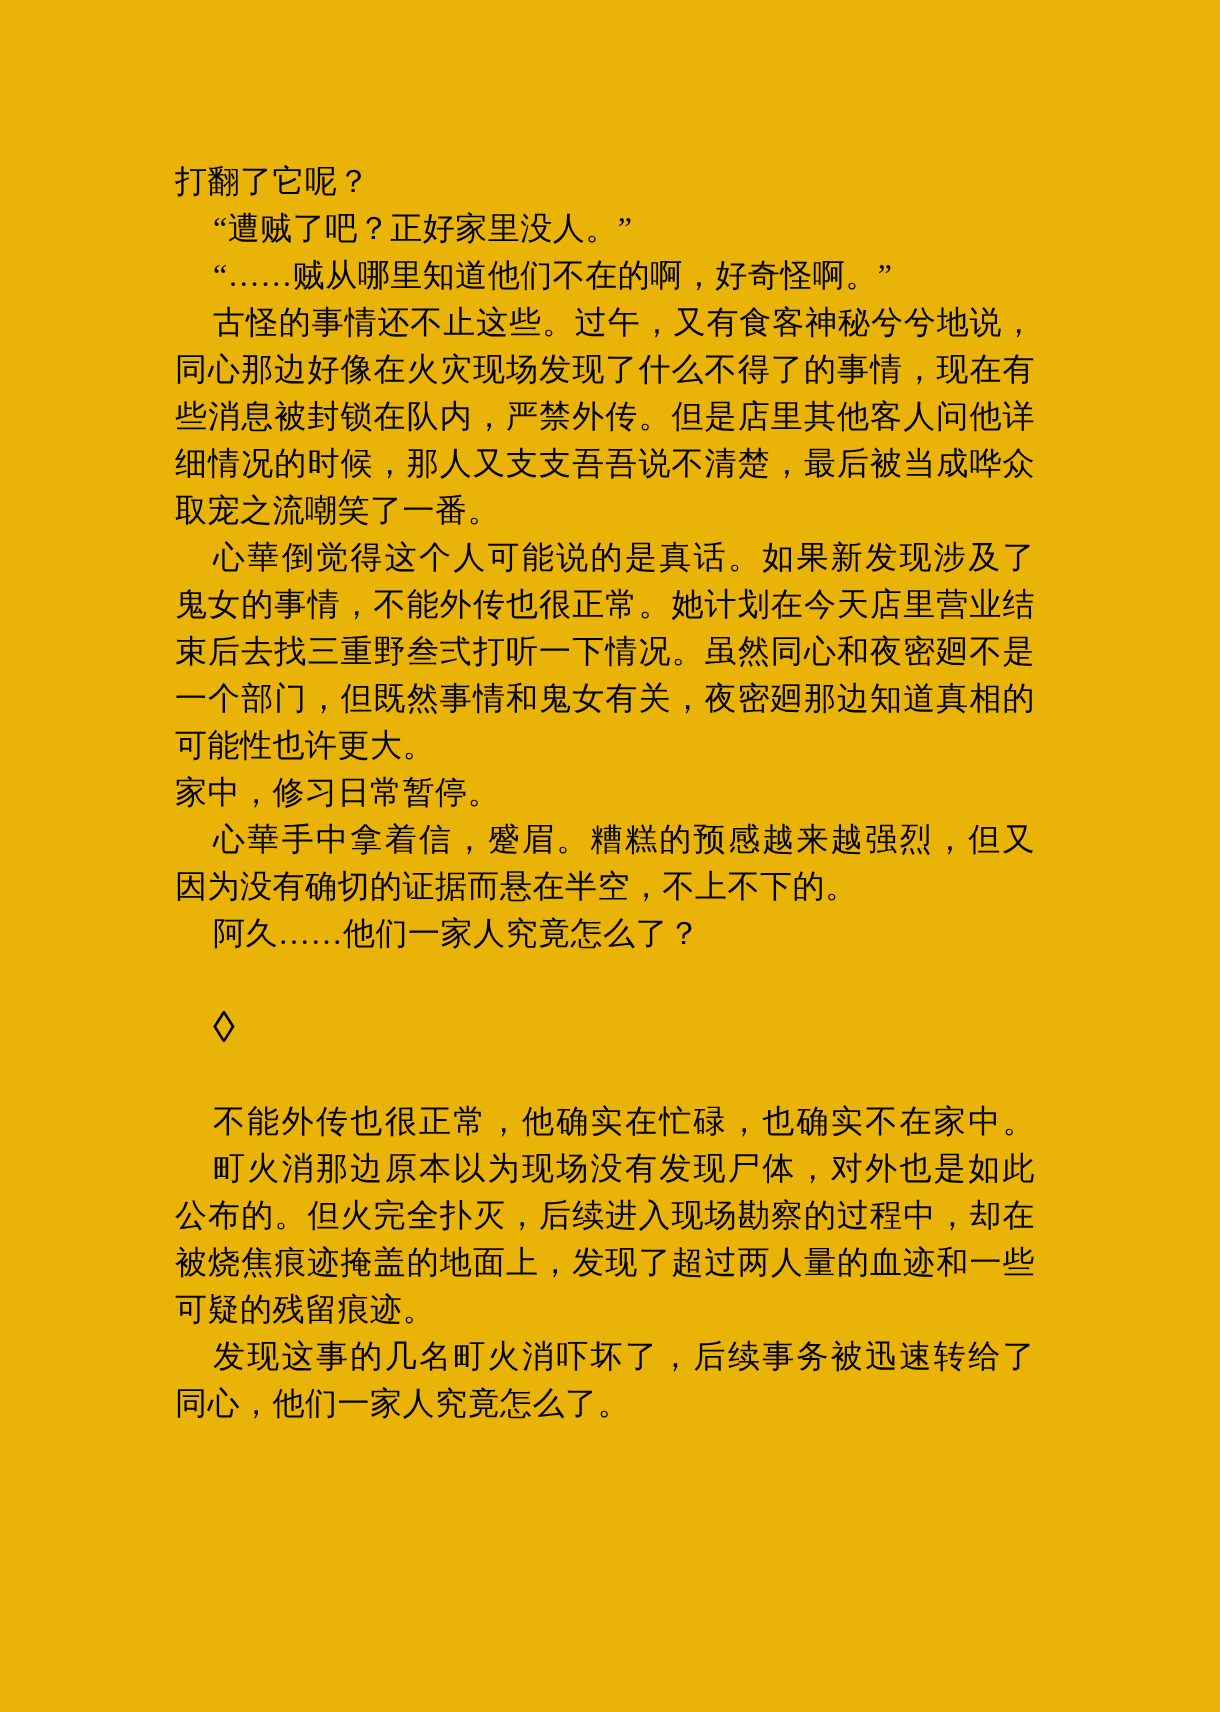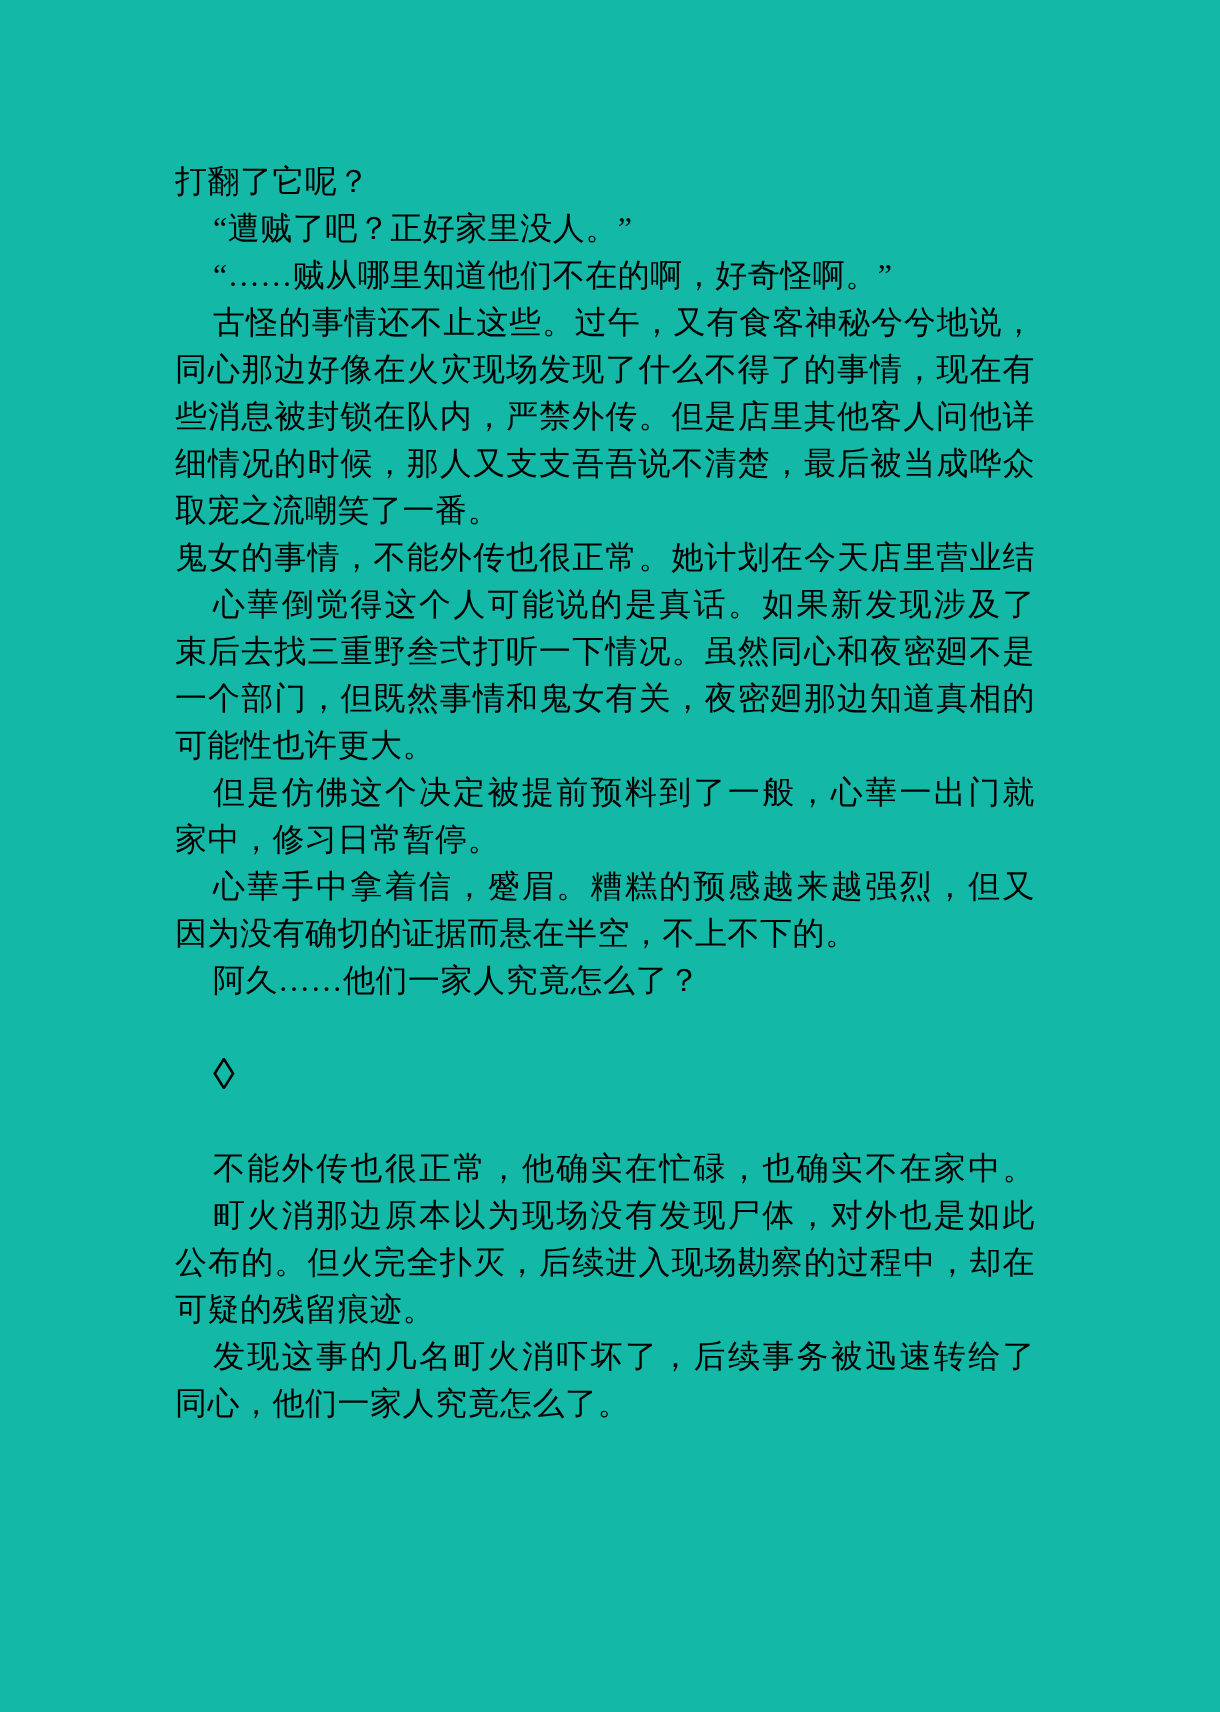"打翻了它呢？" div.page { background: #14b8a6 -> #eab308 }
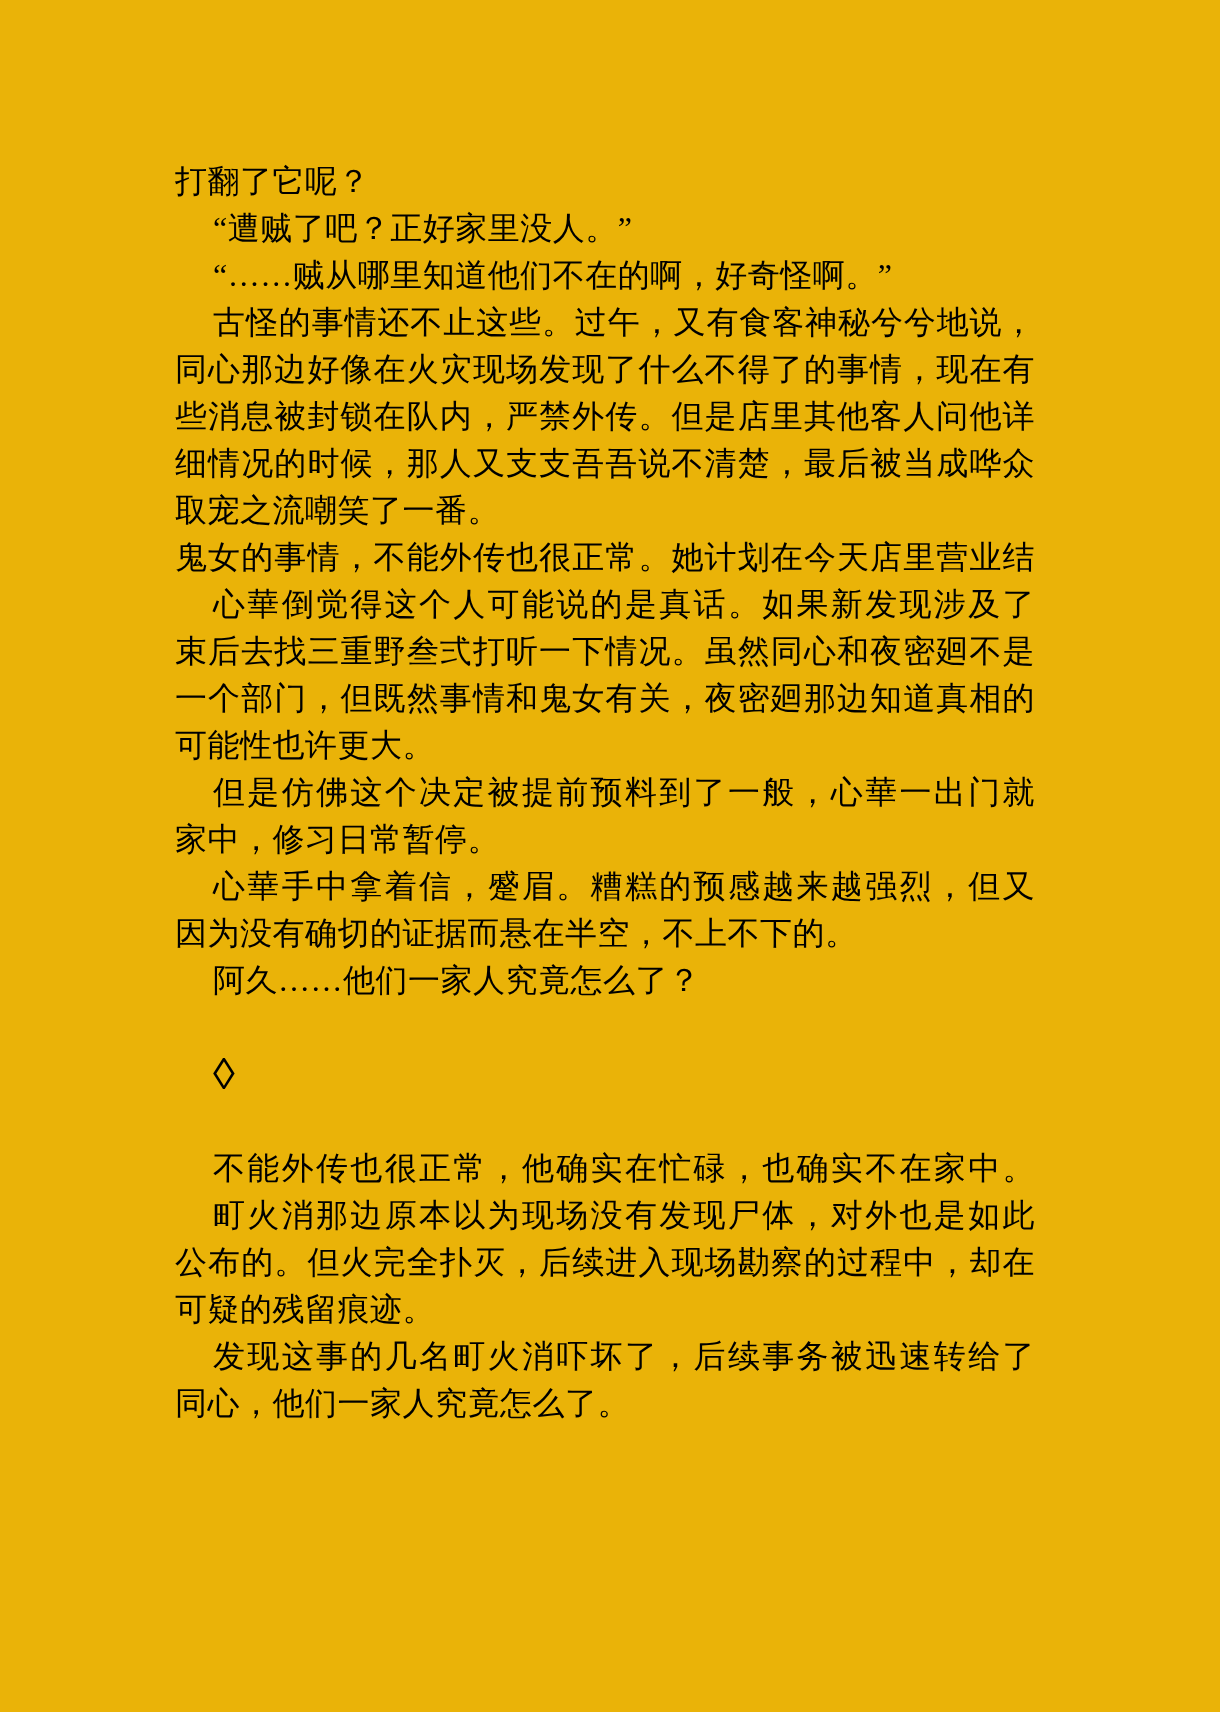"鬼女的事情，不能外传也很正常。她计划在今天店里营业结" div.line { order: before "心華倒觉得这个人可能说的是真话。如果新发现涉及了" -> after "心華倒觉得这个人可能说的是真话。如果新发现涉及了" }
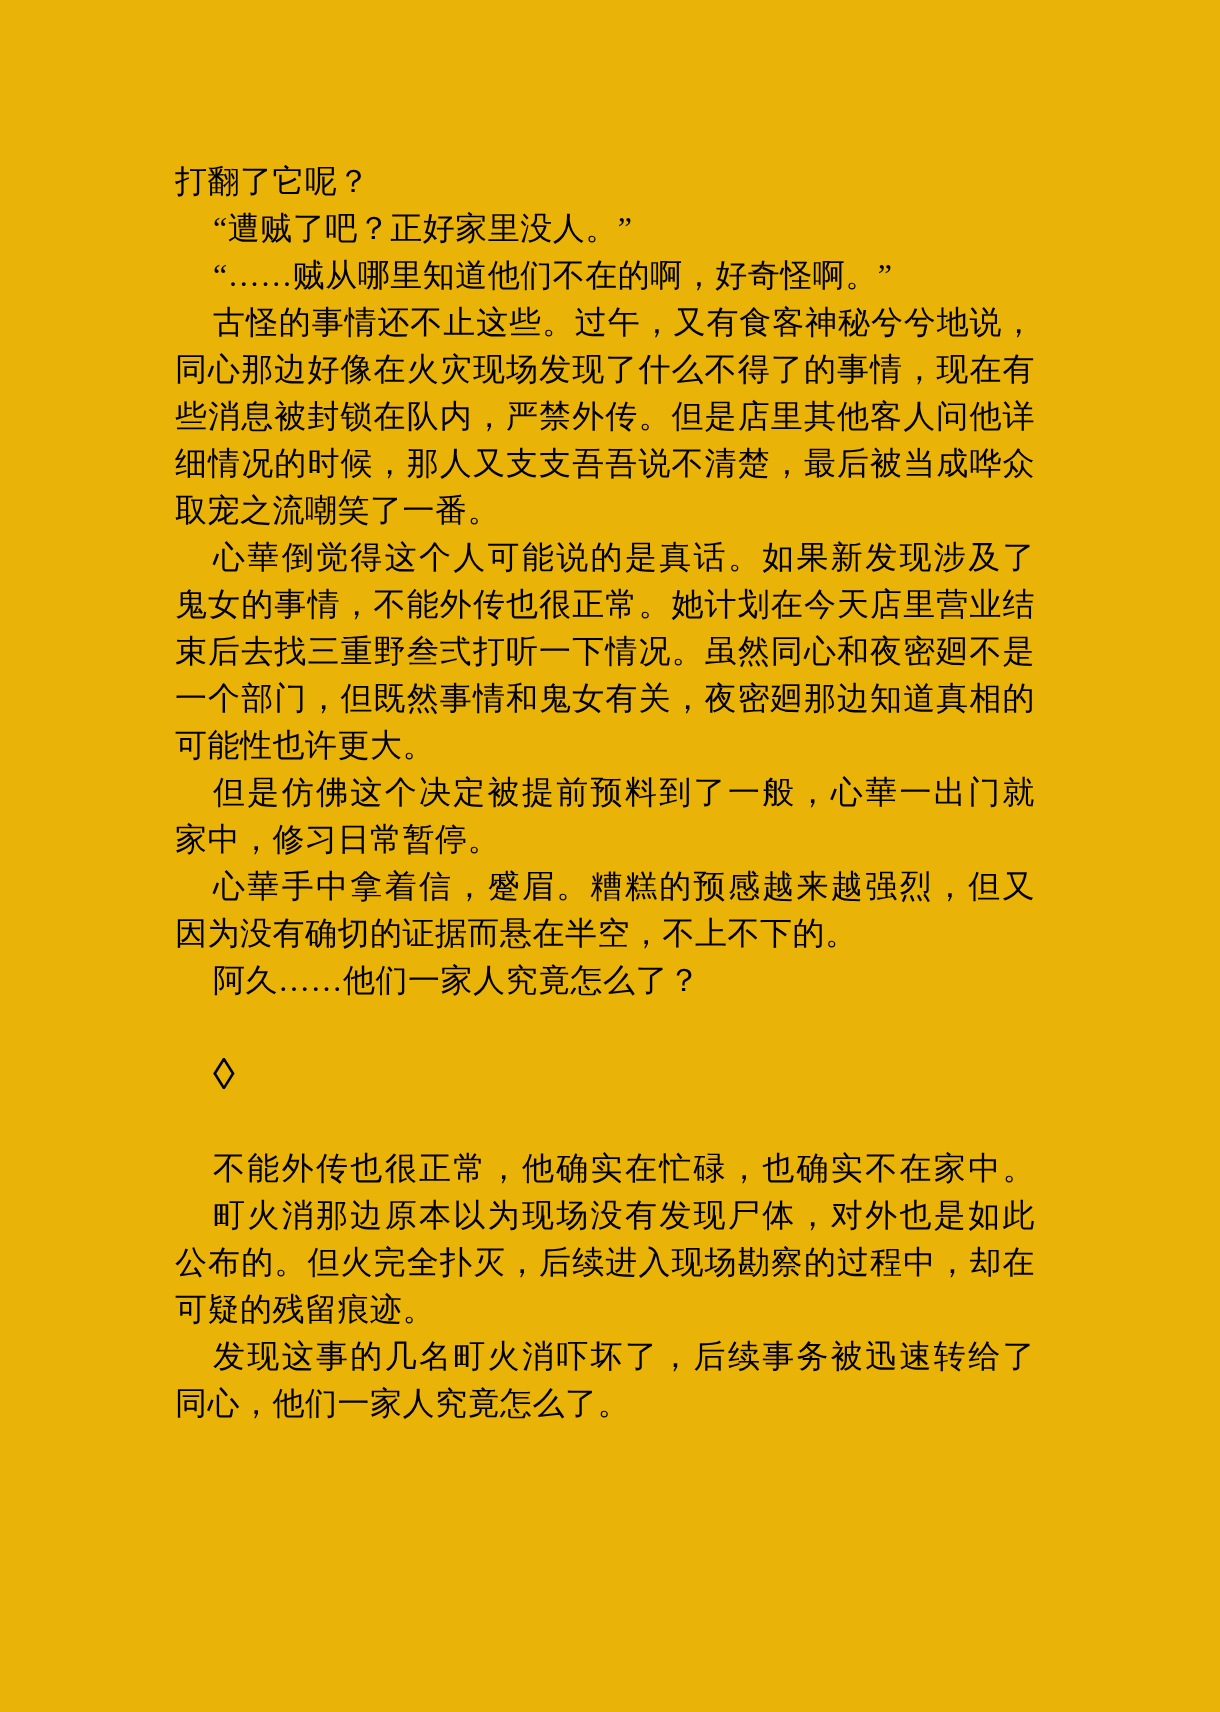"但是仿佛这个决定被提前预料到了一般，心華一出门就" div.line { html: <div>但是仿佛这个决定被提前预料到了一般，心華一出门就</div> -> none }
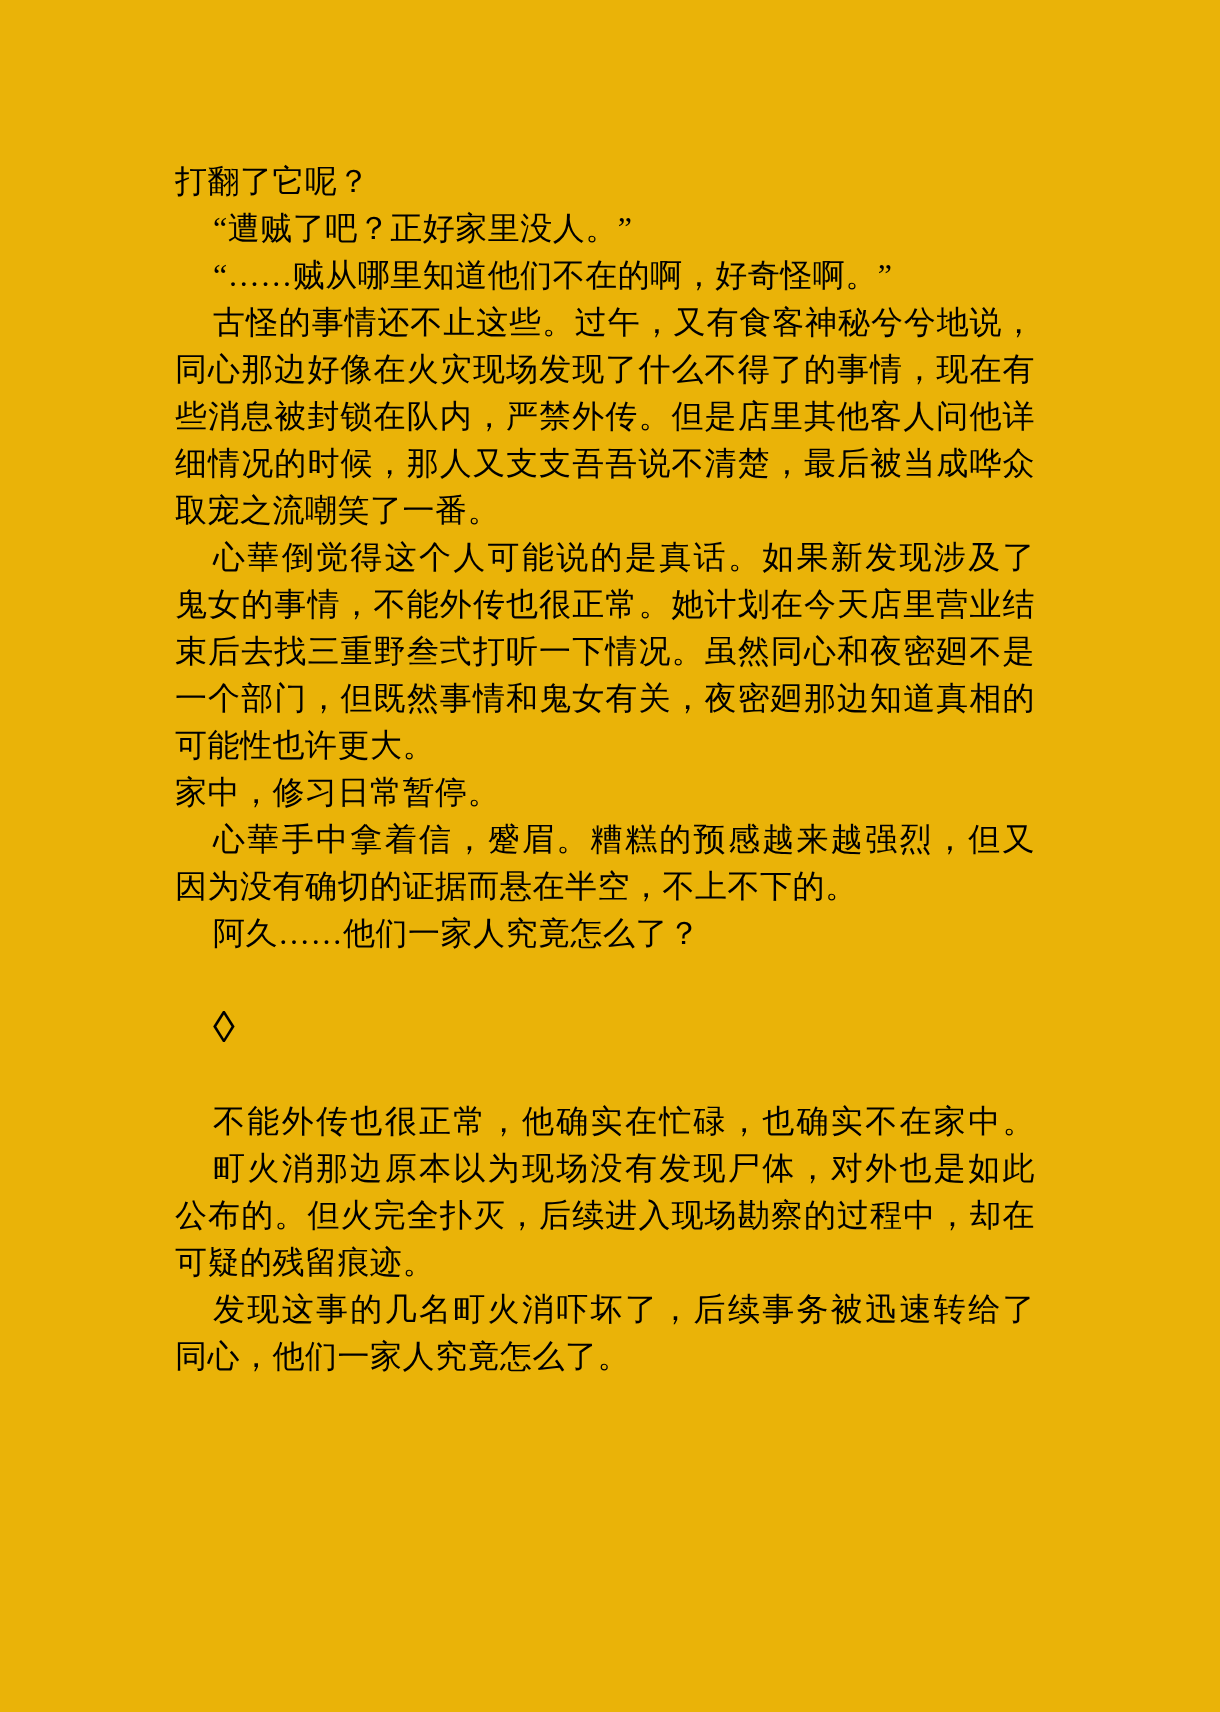"被烧焦痕迹掩盖的地面上，发现了超过两人量的血迹和一些" div.line { html: none -> <div>被烧焦痕迹掩盖的地面上，发现了超过两人量的血迹和一些</div> }
